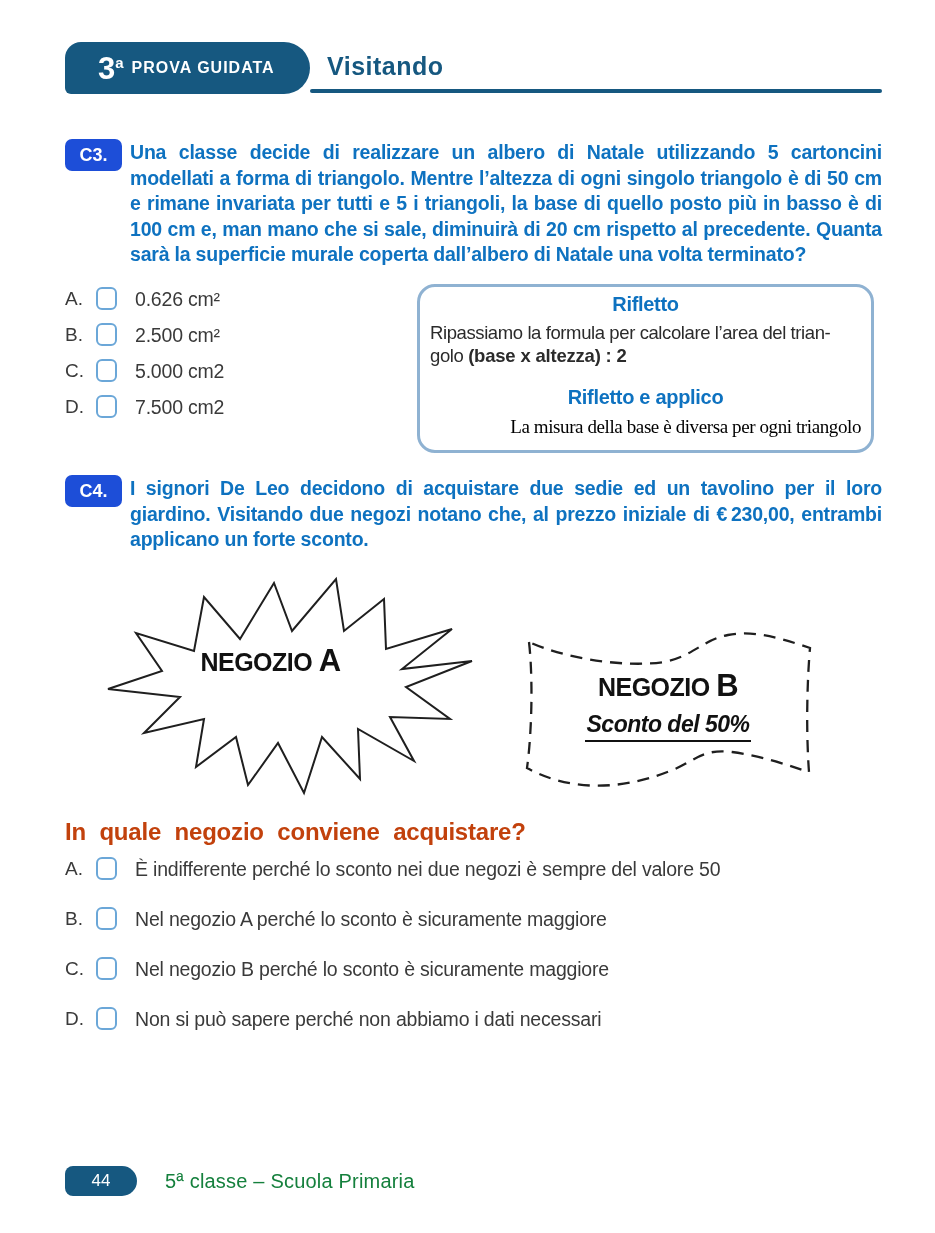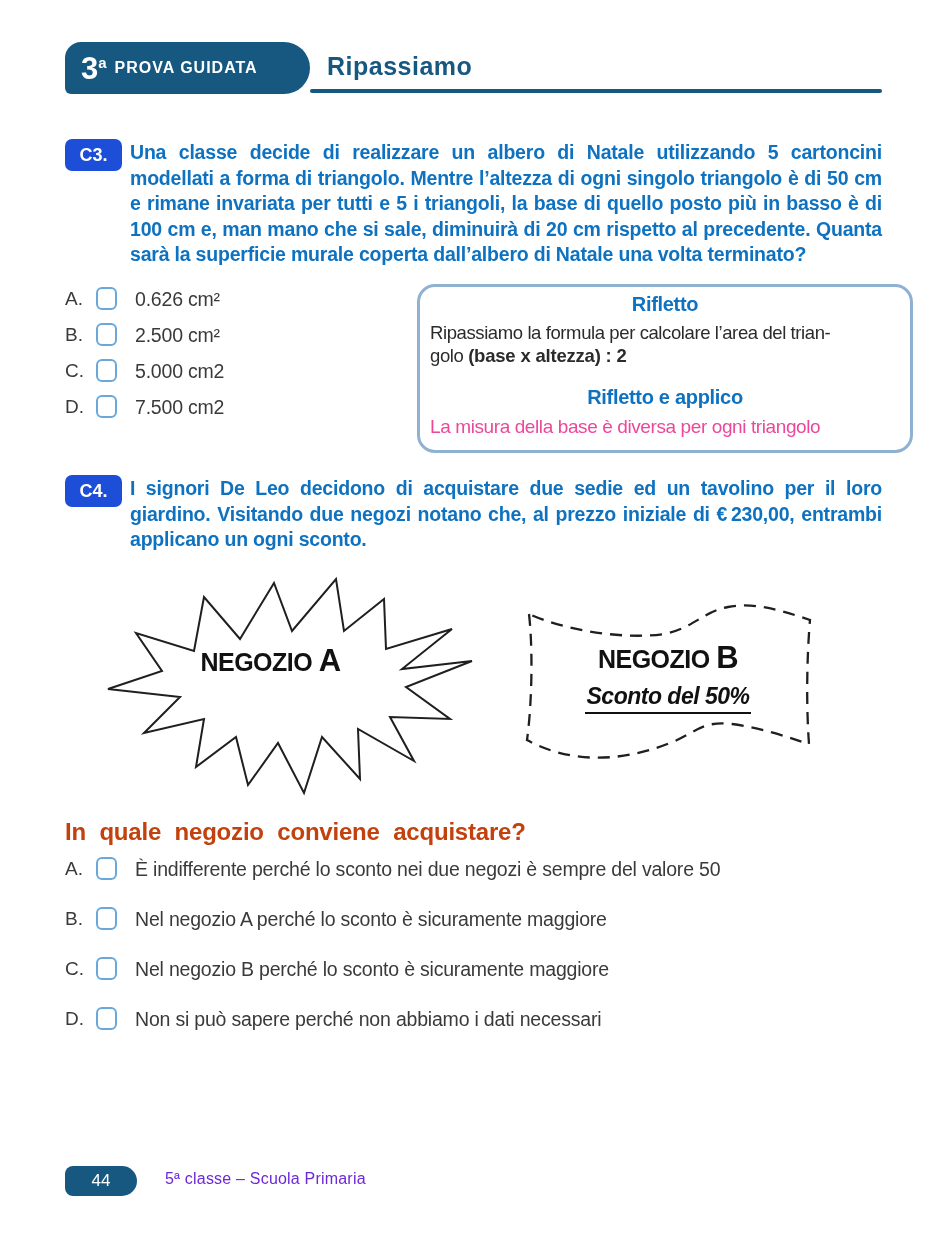"3a" .banner { padding-left: 16px -> 33px }
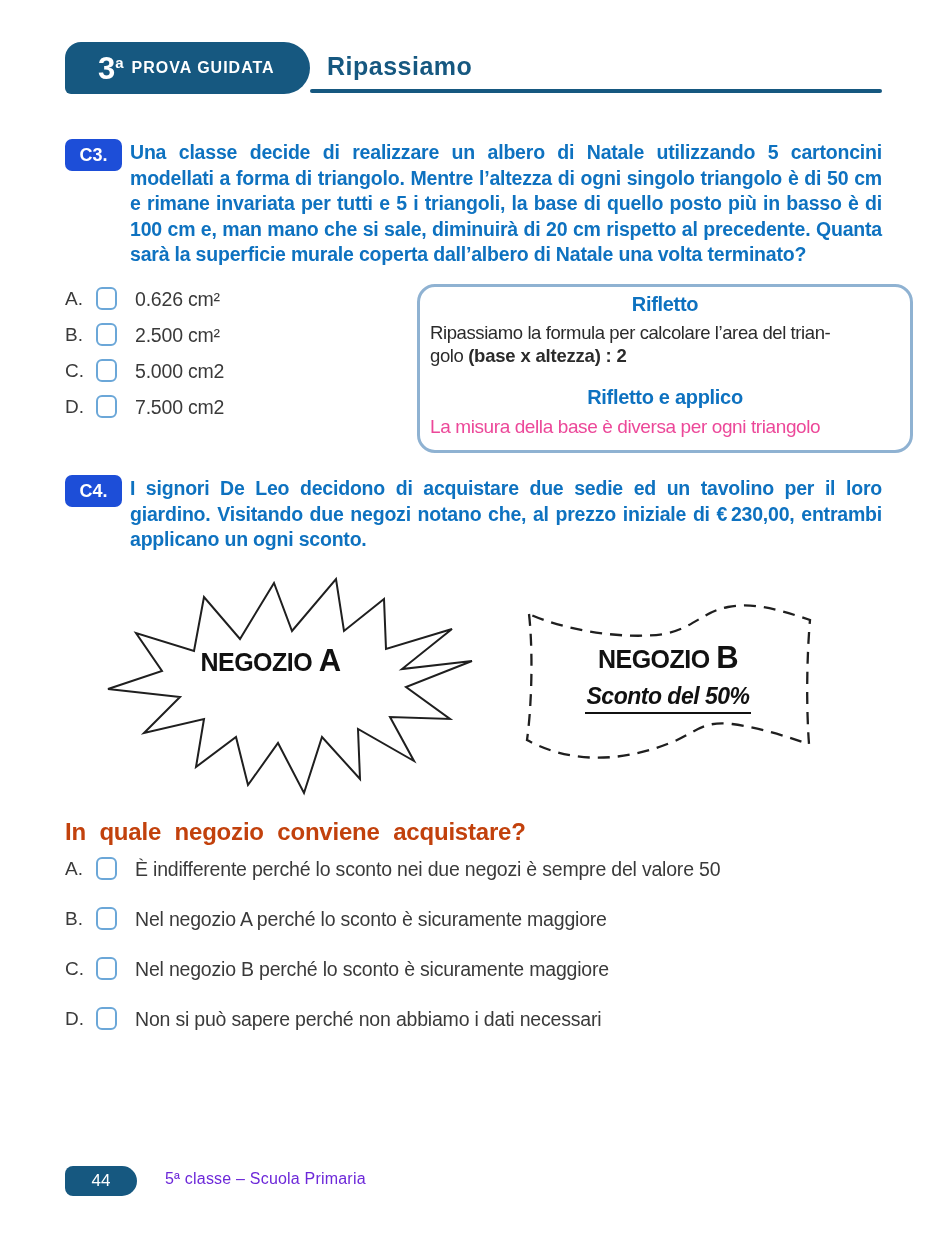"Ripassiamo" div.subject { text: Ripassiamo -> Visitando }
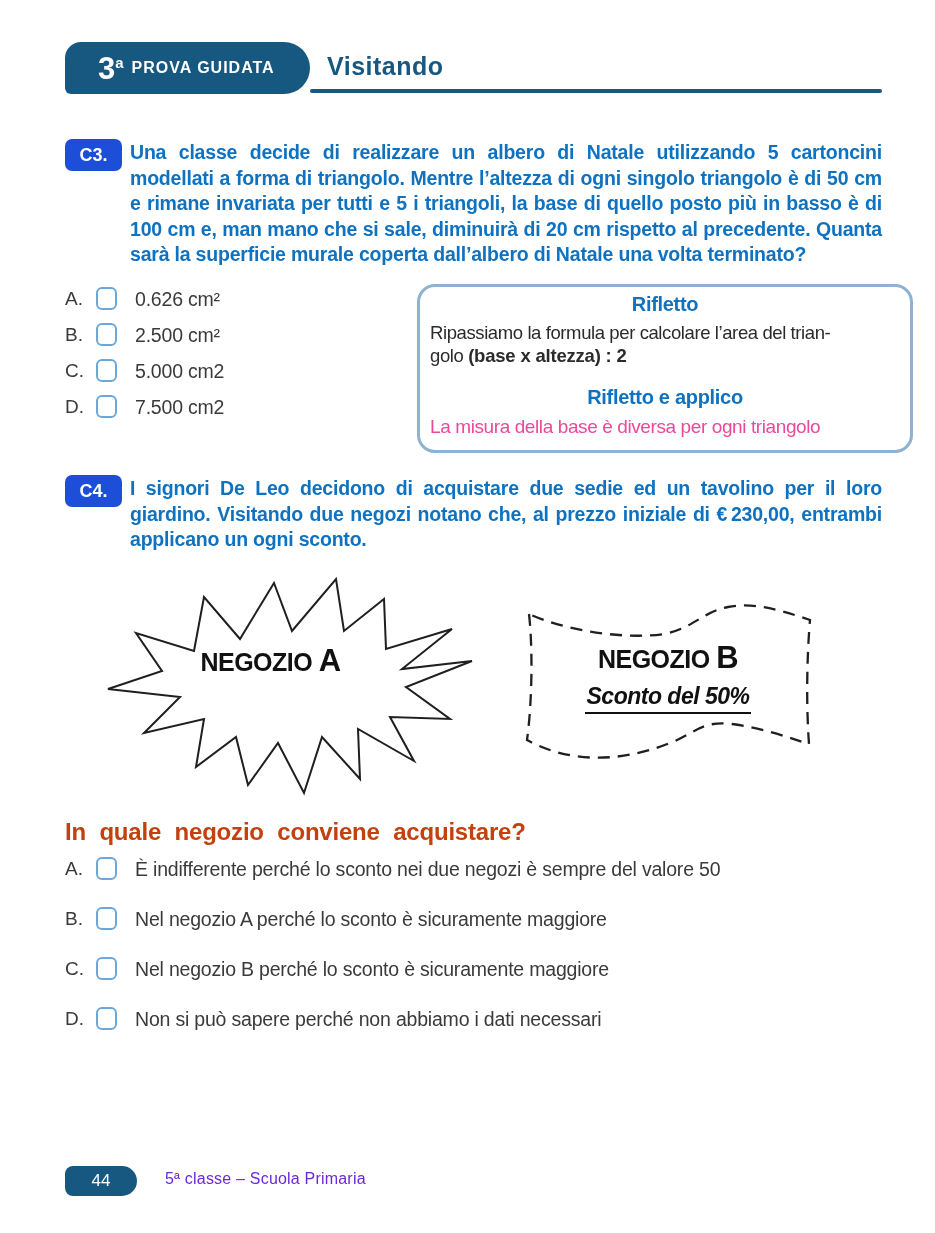"Rifletto" .rifletto { width: 496px -> 457px }
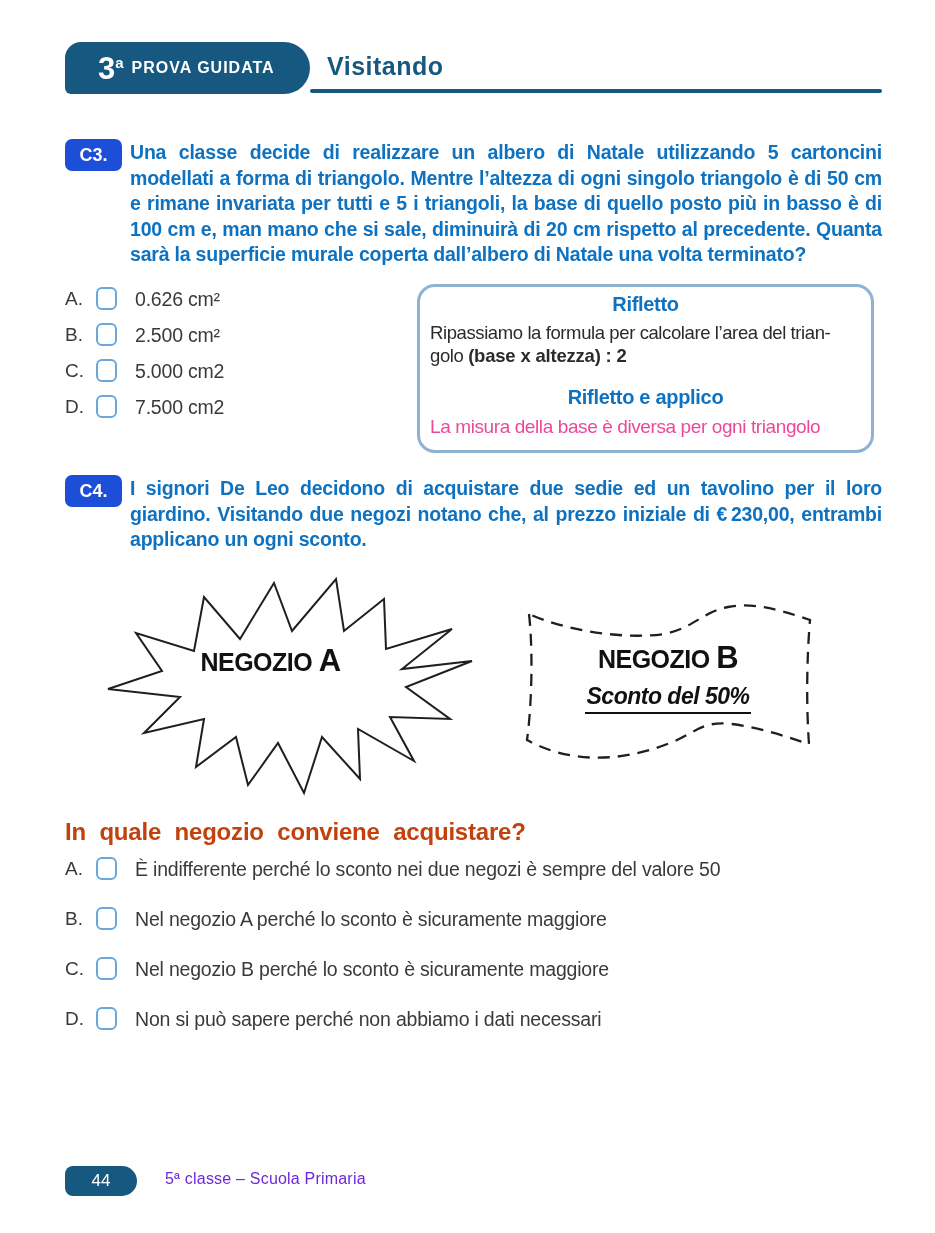"La misura della base è" .rifletto .rapply { color: #ec4899 -> #000000; font-family: none -> Liberation Serif, serif; text-align: left -> right }
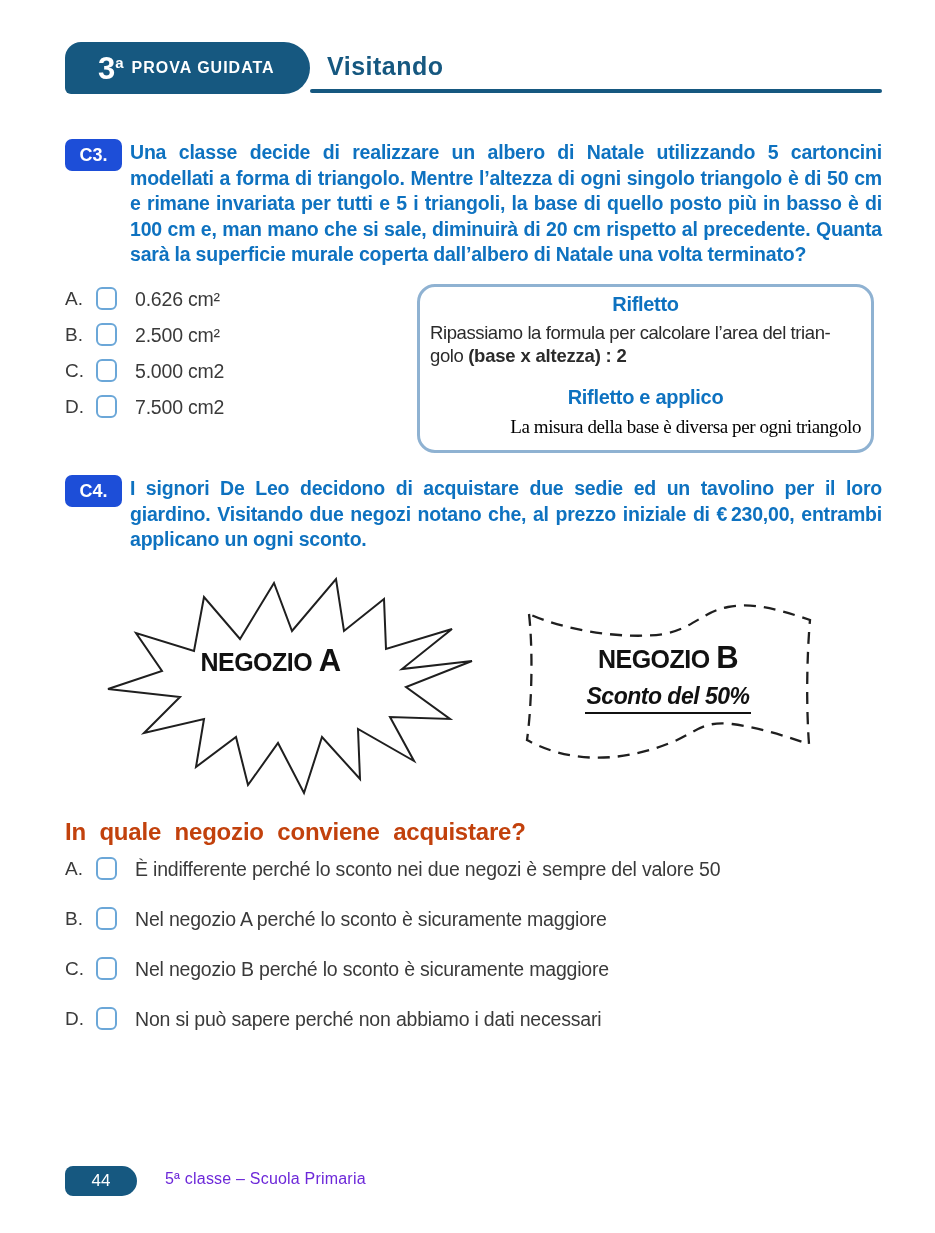"I signori De Leo decidono" div.qtext { text: ogni -> forte }
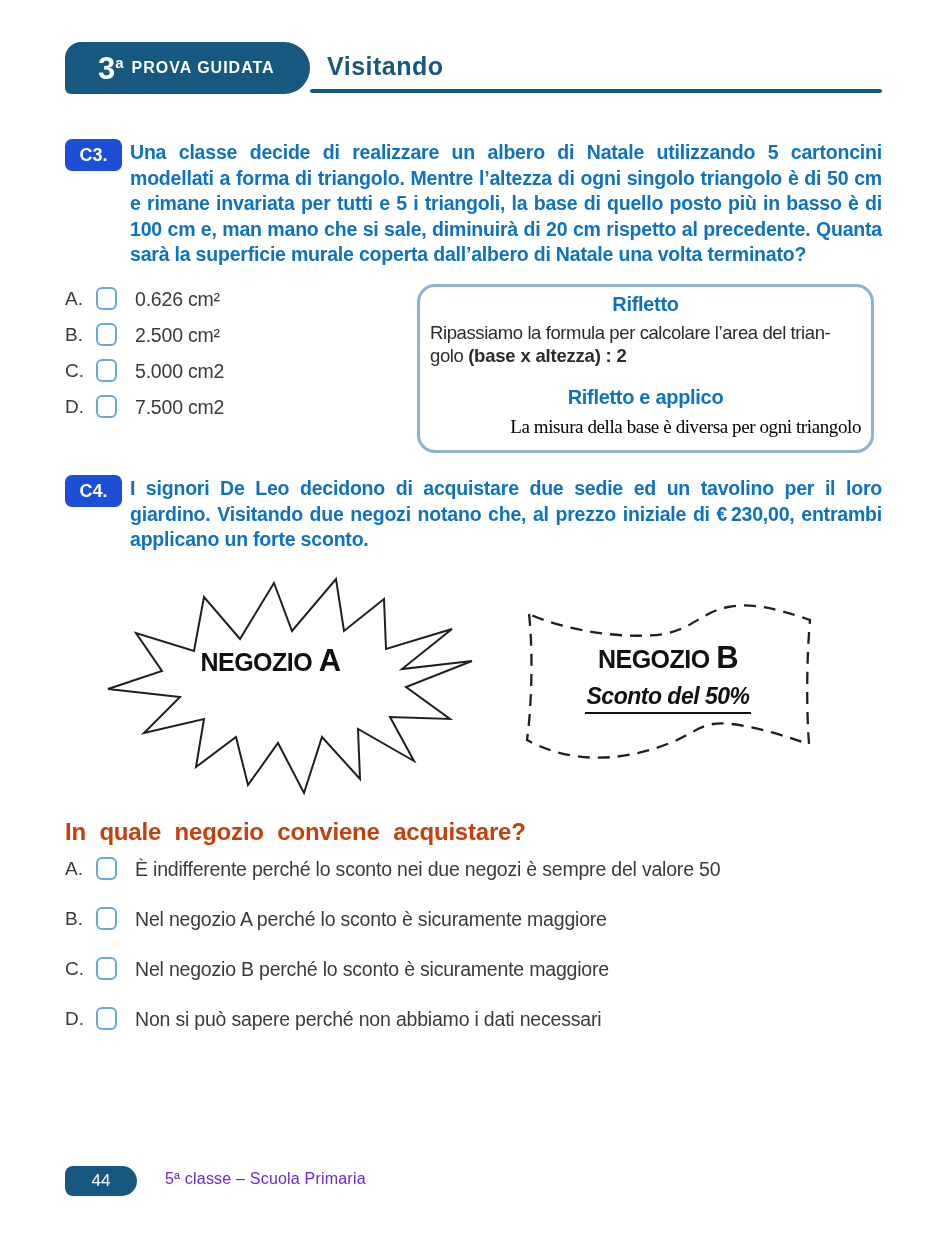"NEGOZIO B" .coupon-wrap { top: 594px -> 622px }
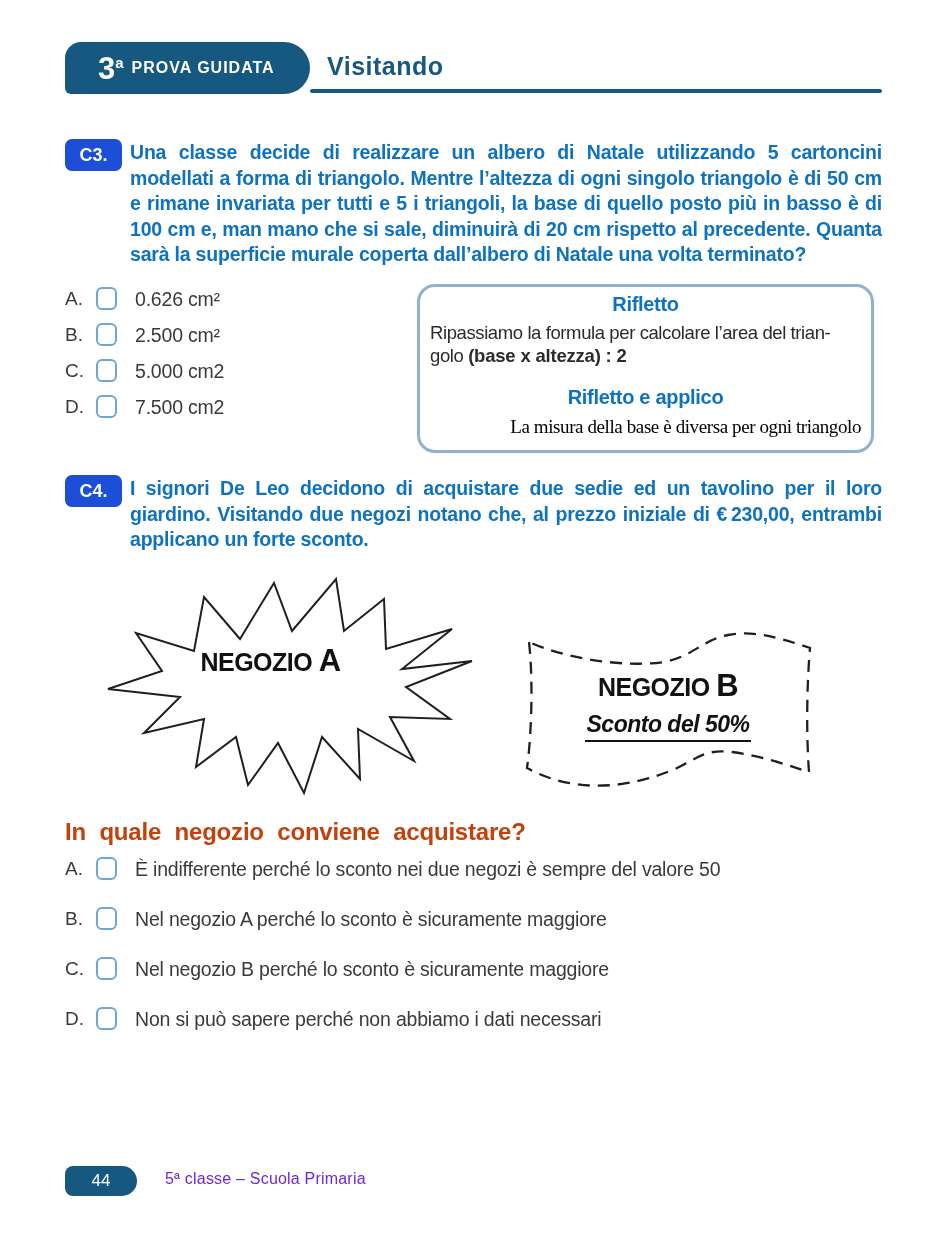"5ª classe – Scuola Primaria" .footer-text { color: #6d28d9 -> #15803d; font-size: 16px -> 20px }
